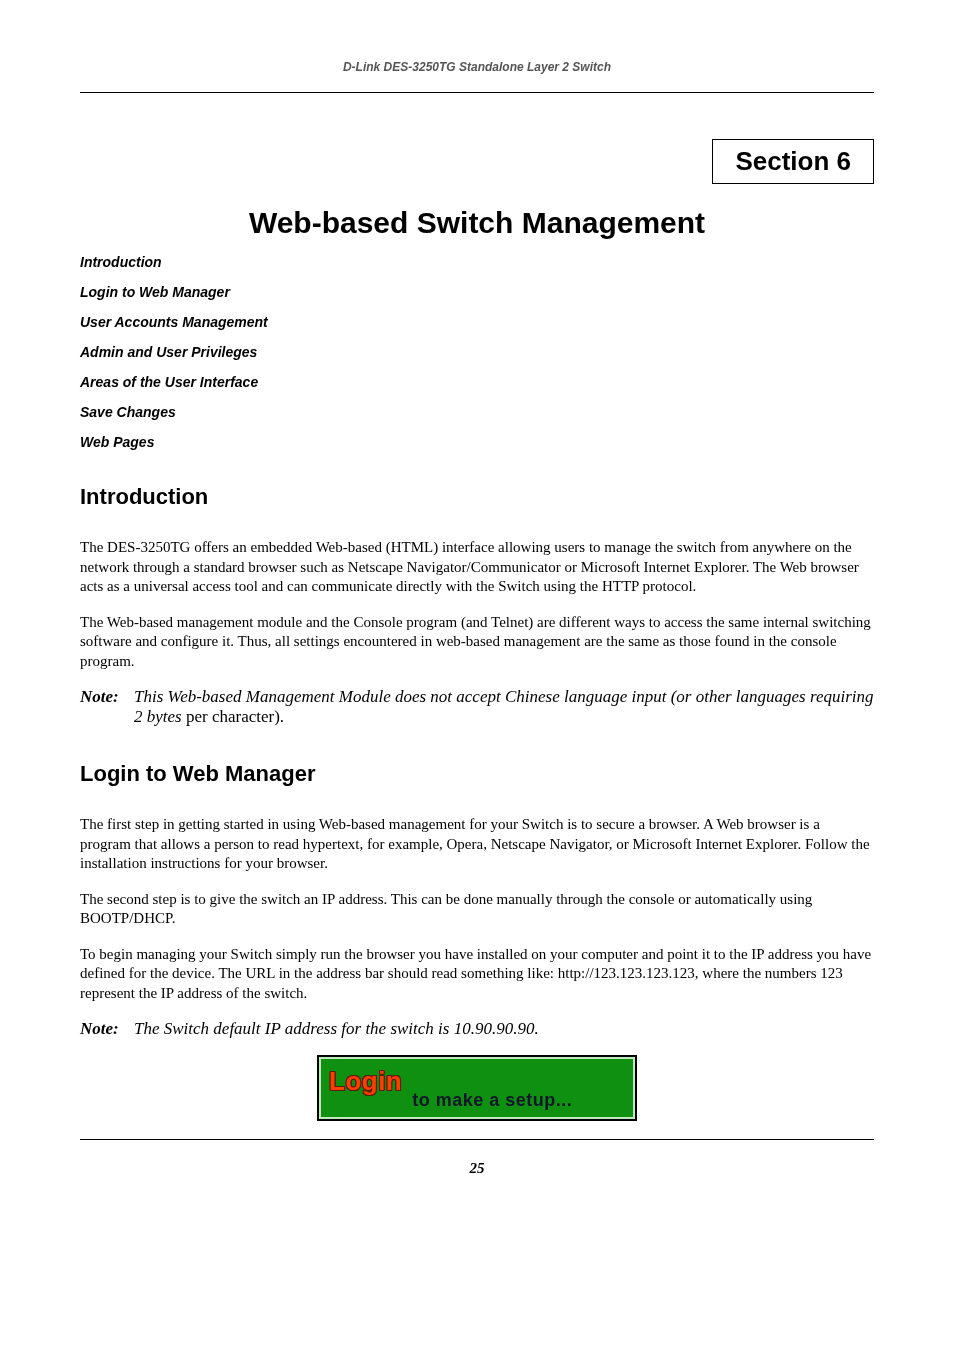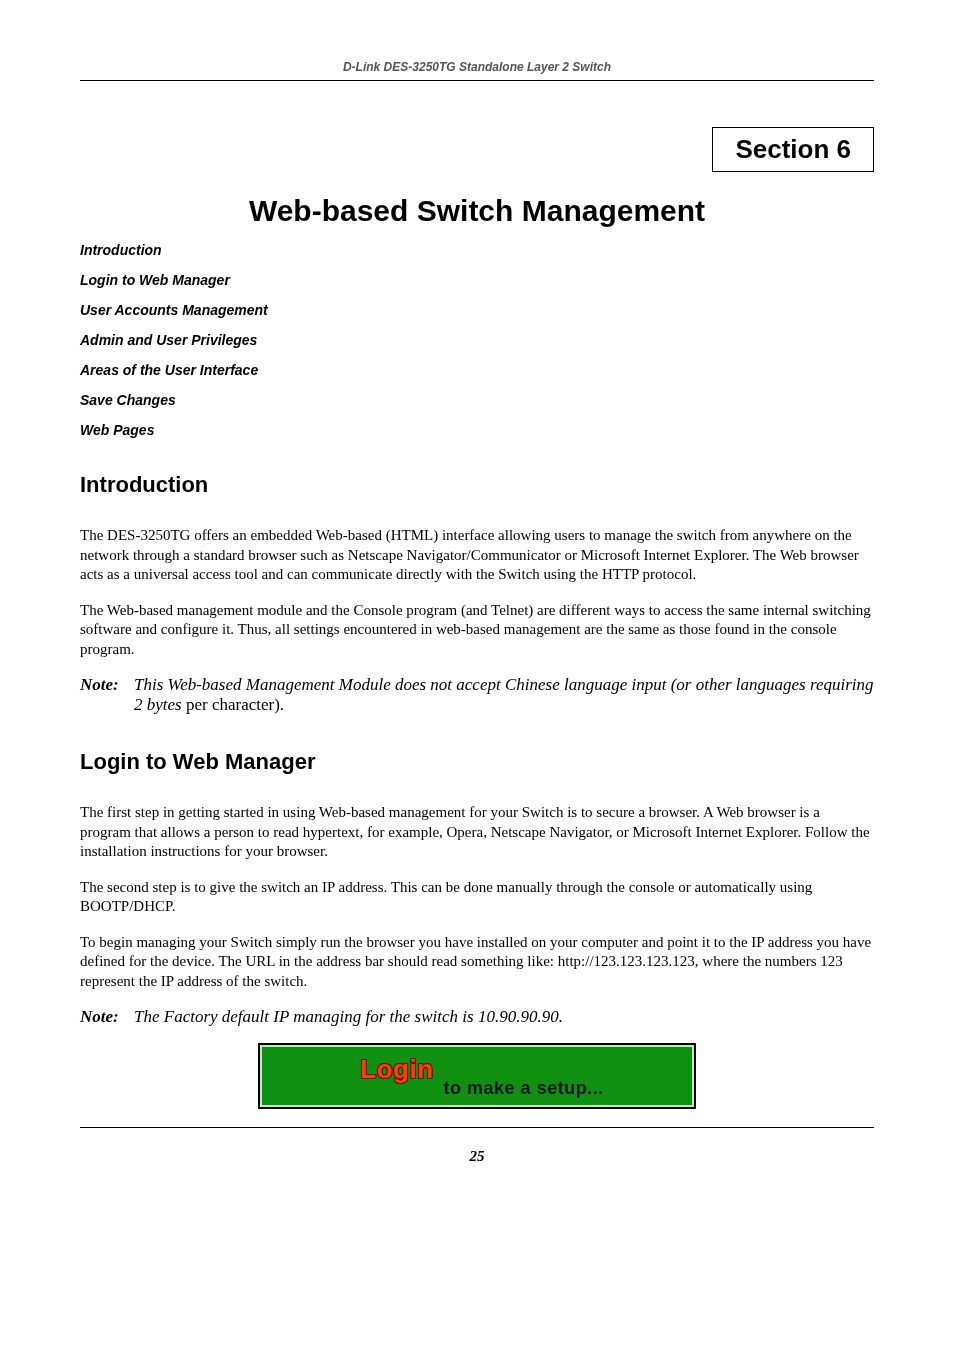"D-Link DES-3250TG Standalone Layer 2" .running-header { padding-bottom: 6px -> 18px }
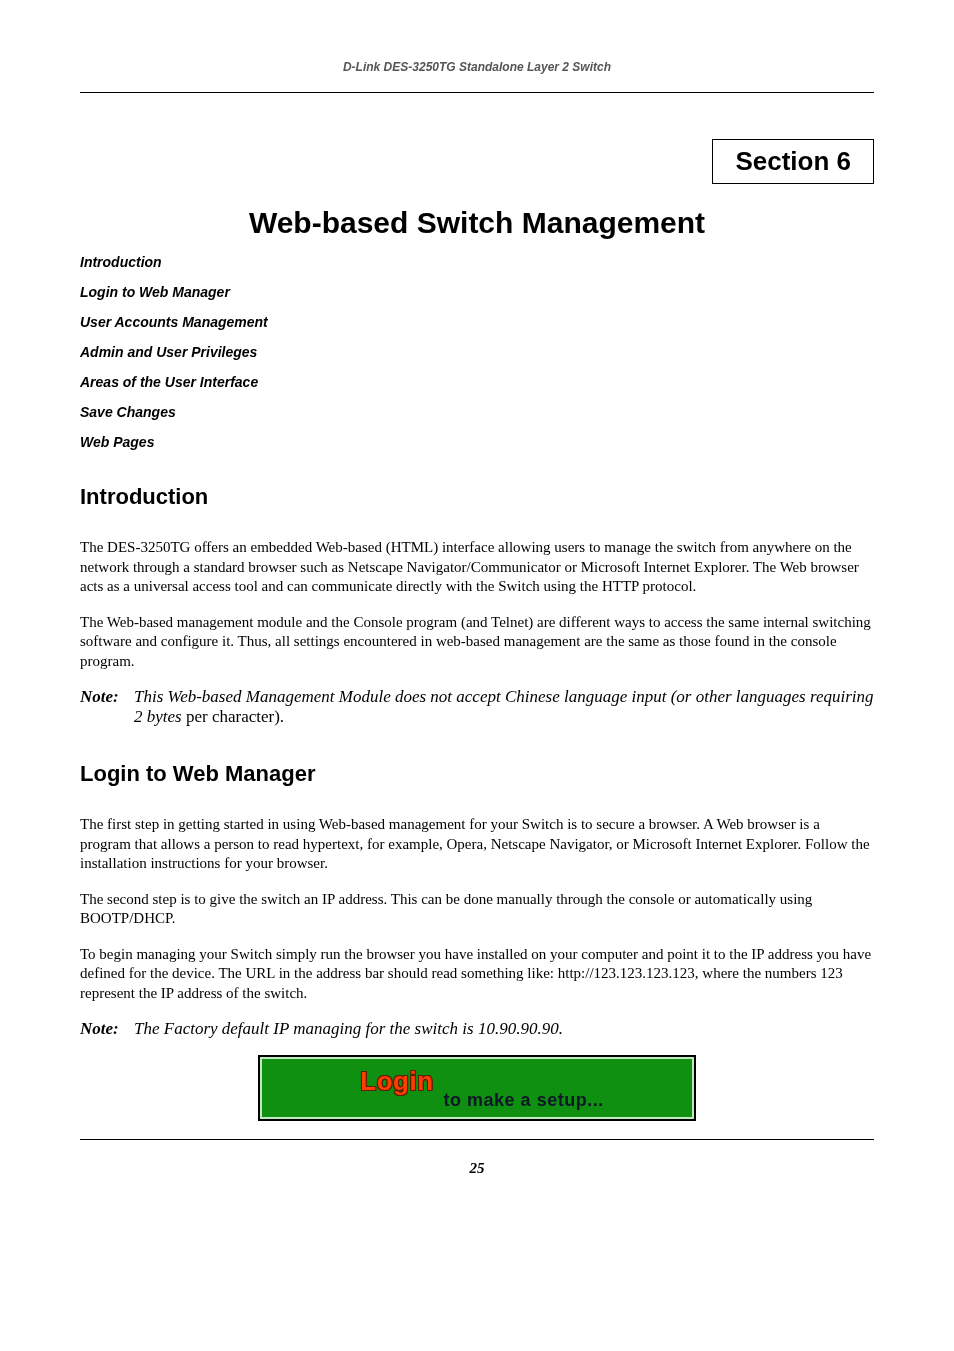"The Factory default IP managing" span.ital { text: Factory default IP managing -> Switch default IP address }
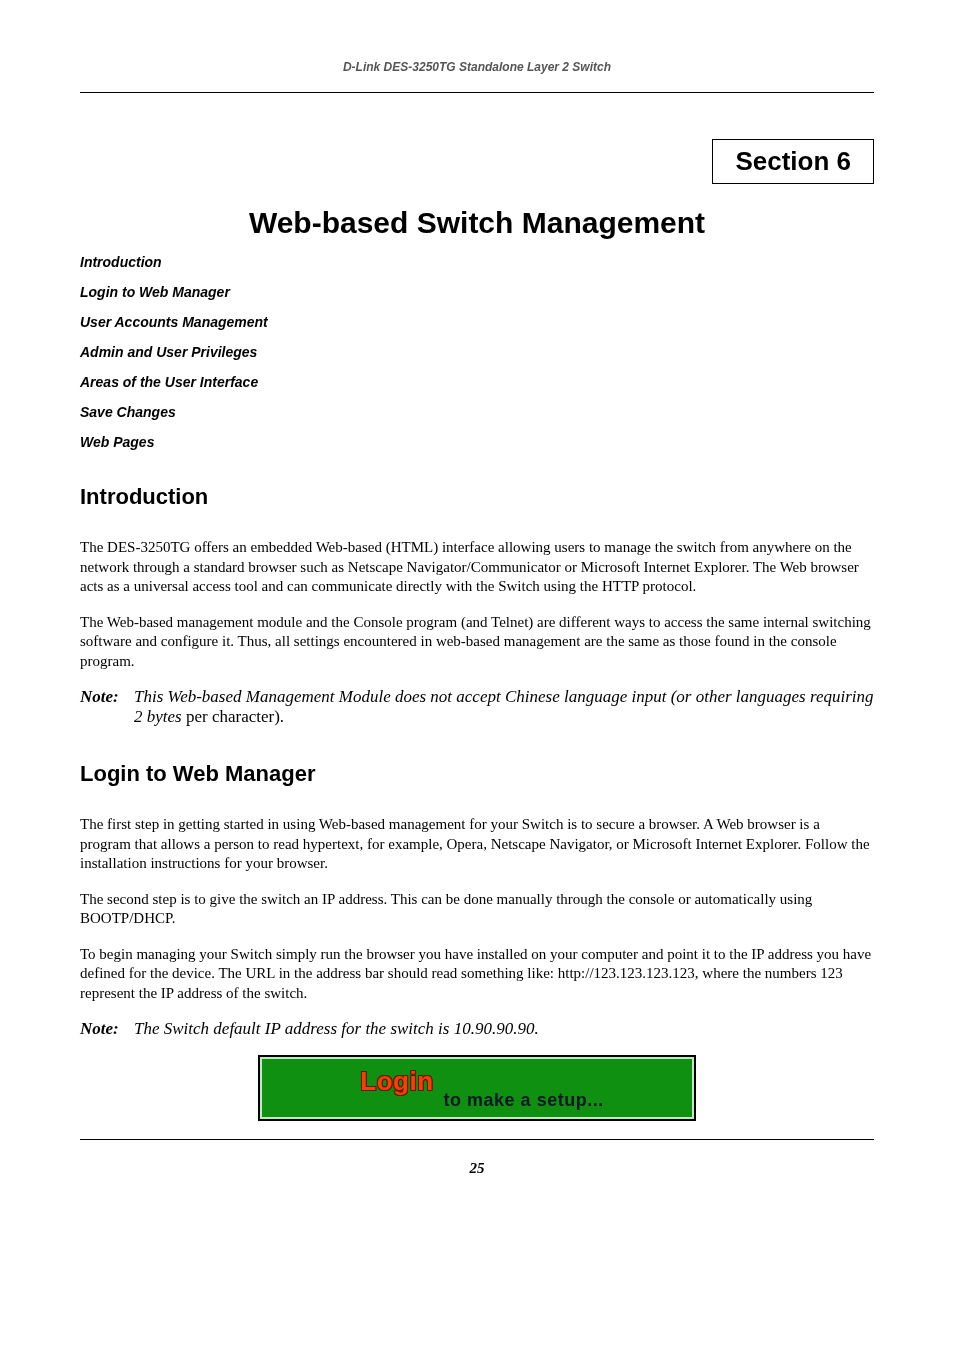"Login" .login-figure { justify-content: center -> none; width: 438px -> 320px }
